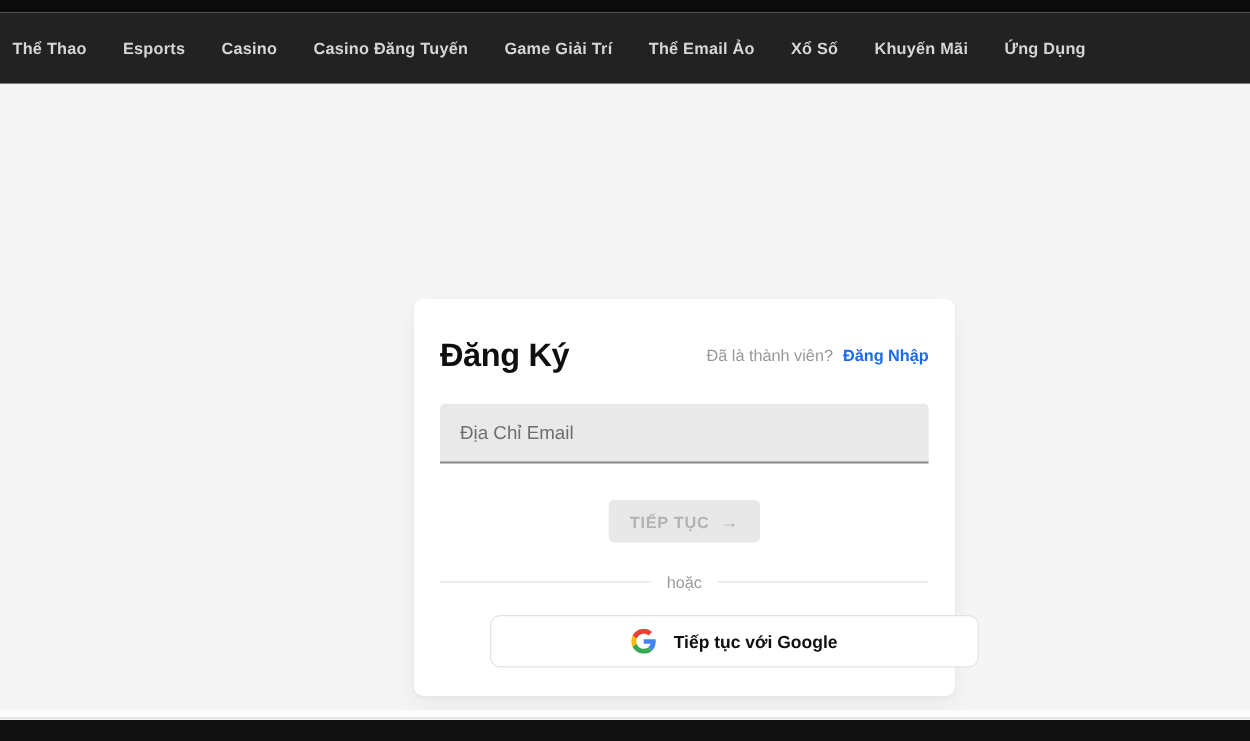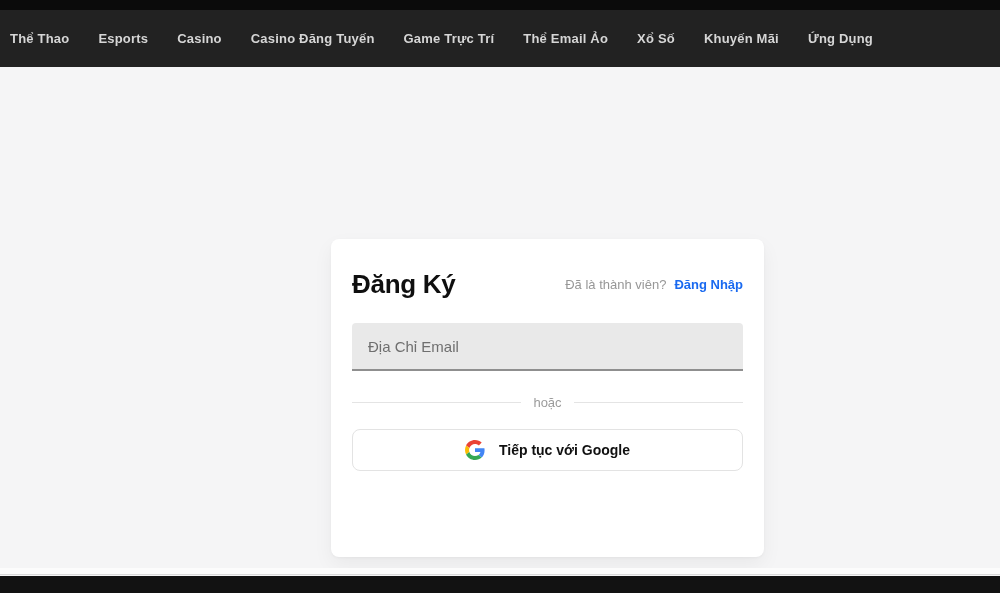"Game Trực Trí" a.nav-item { text: Trực -> Giải }
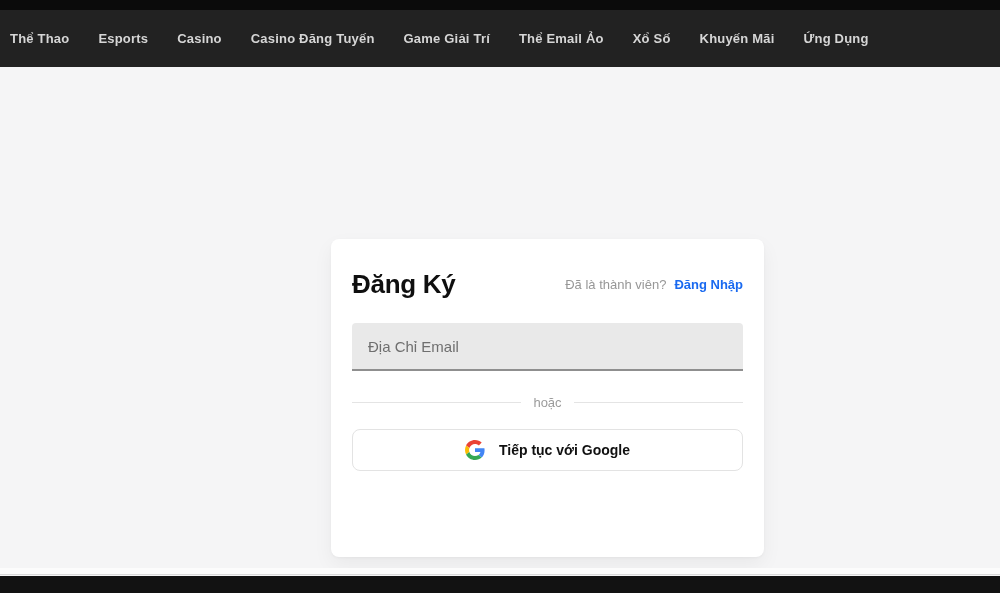"TIẾP TỤC" div.continue-row { html: none -> <div> <button> <span>TIẾP TỤC</span> <span>→</span> </button> </div> }
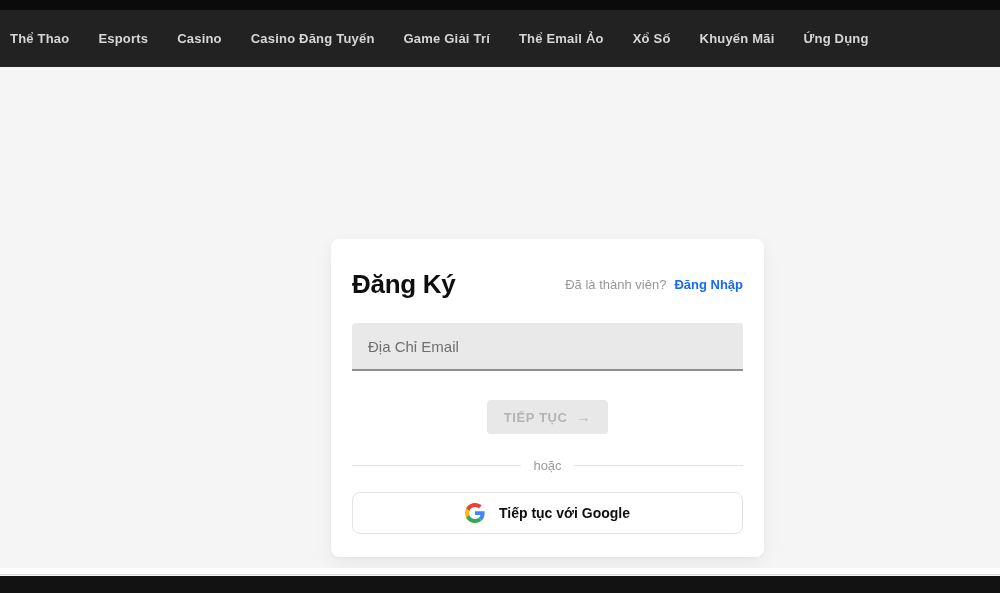"Tiếp tục với Google" .google-btn { margin-left: none -> 40px }
